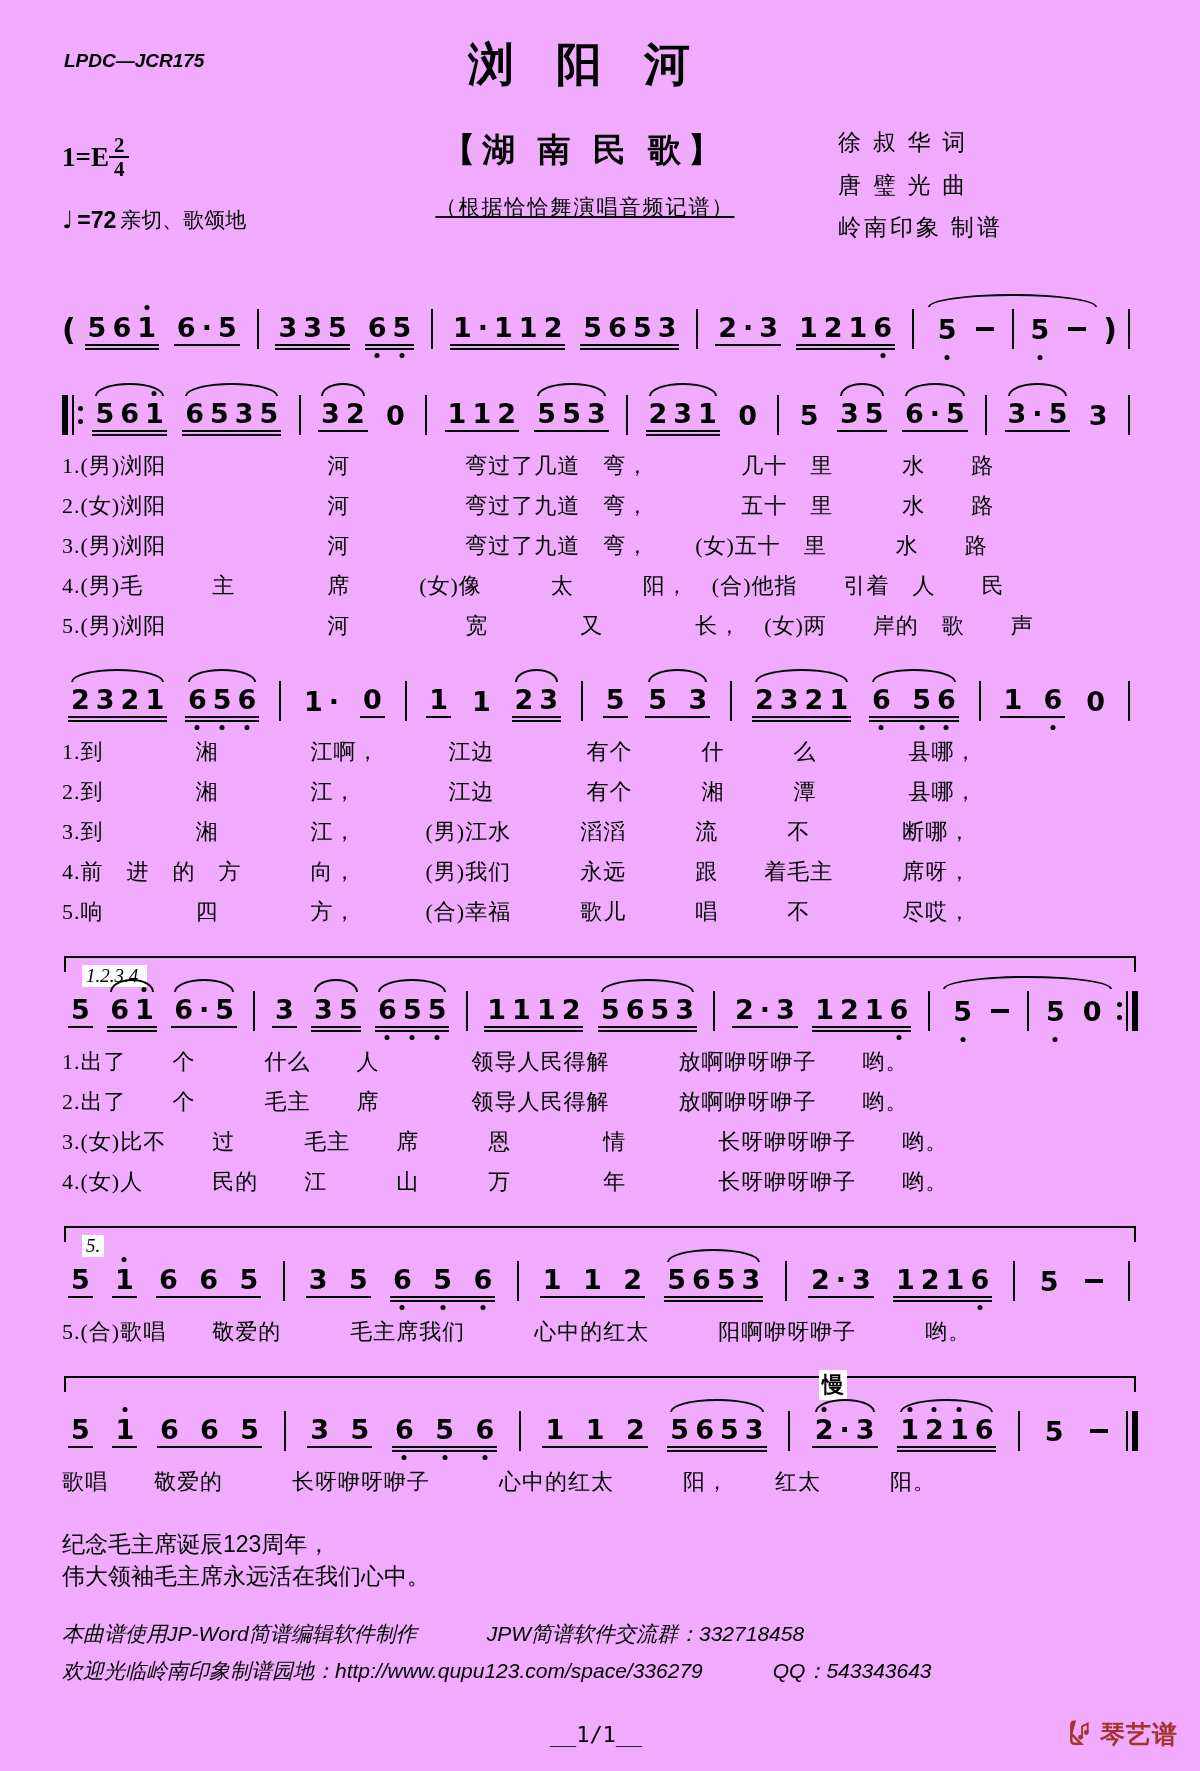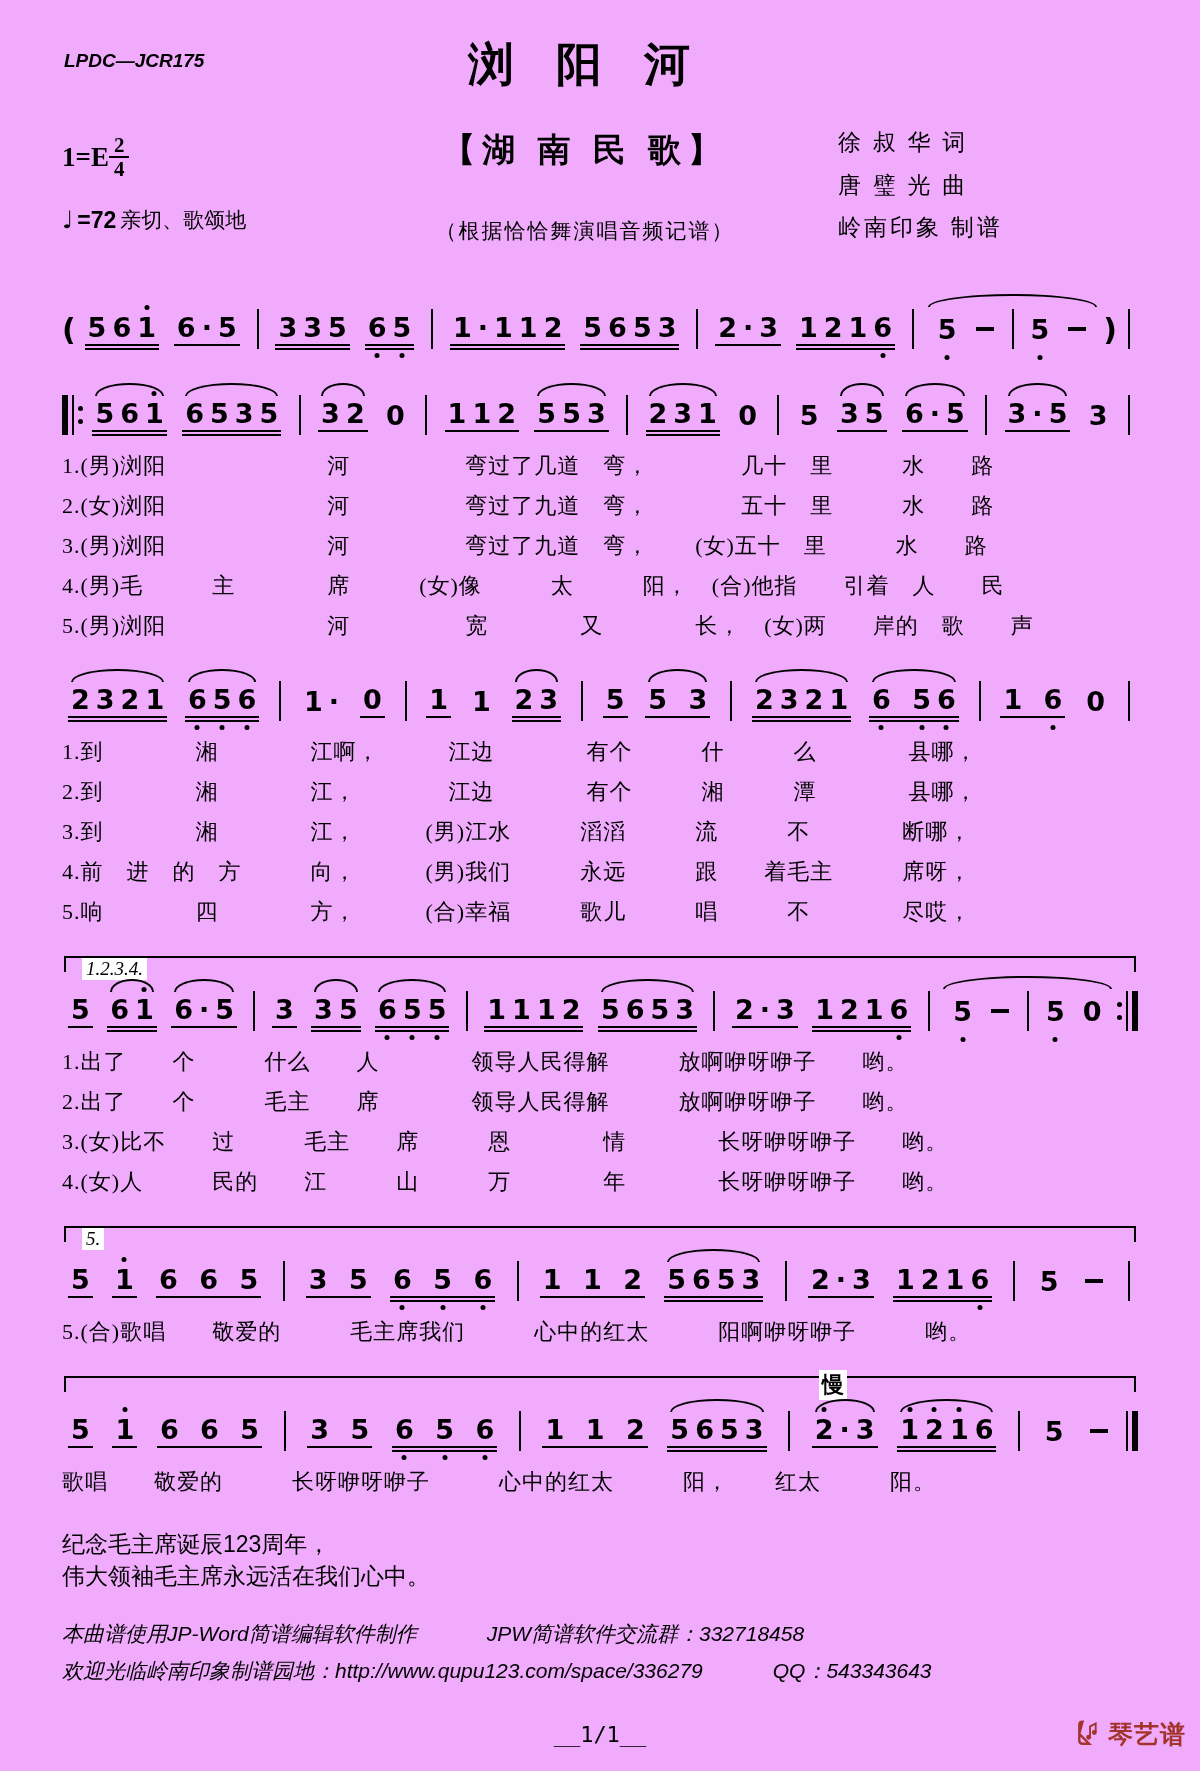"（根据恰恰舞演唱音频记谱）" .subnote { margin-top: 44px -> 20px; text-decoration: none -> underline }
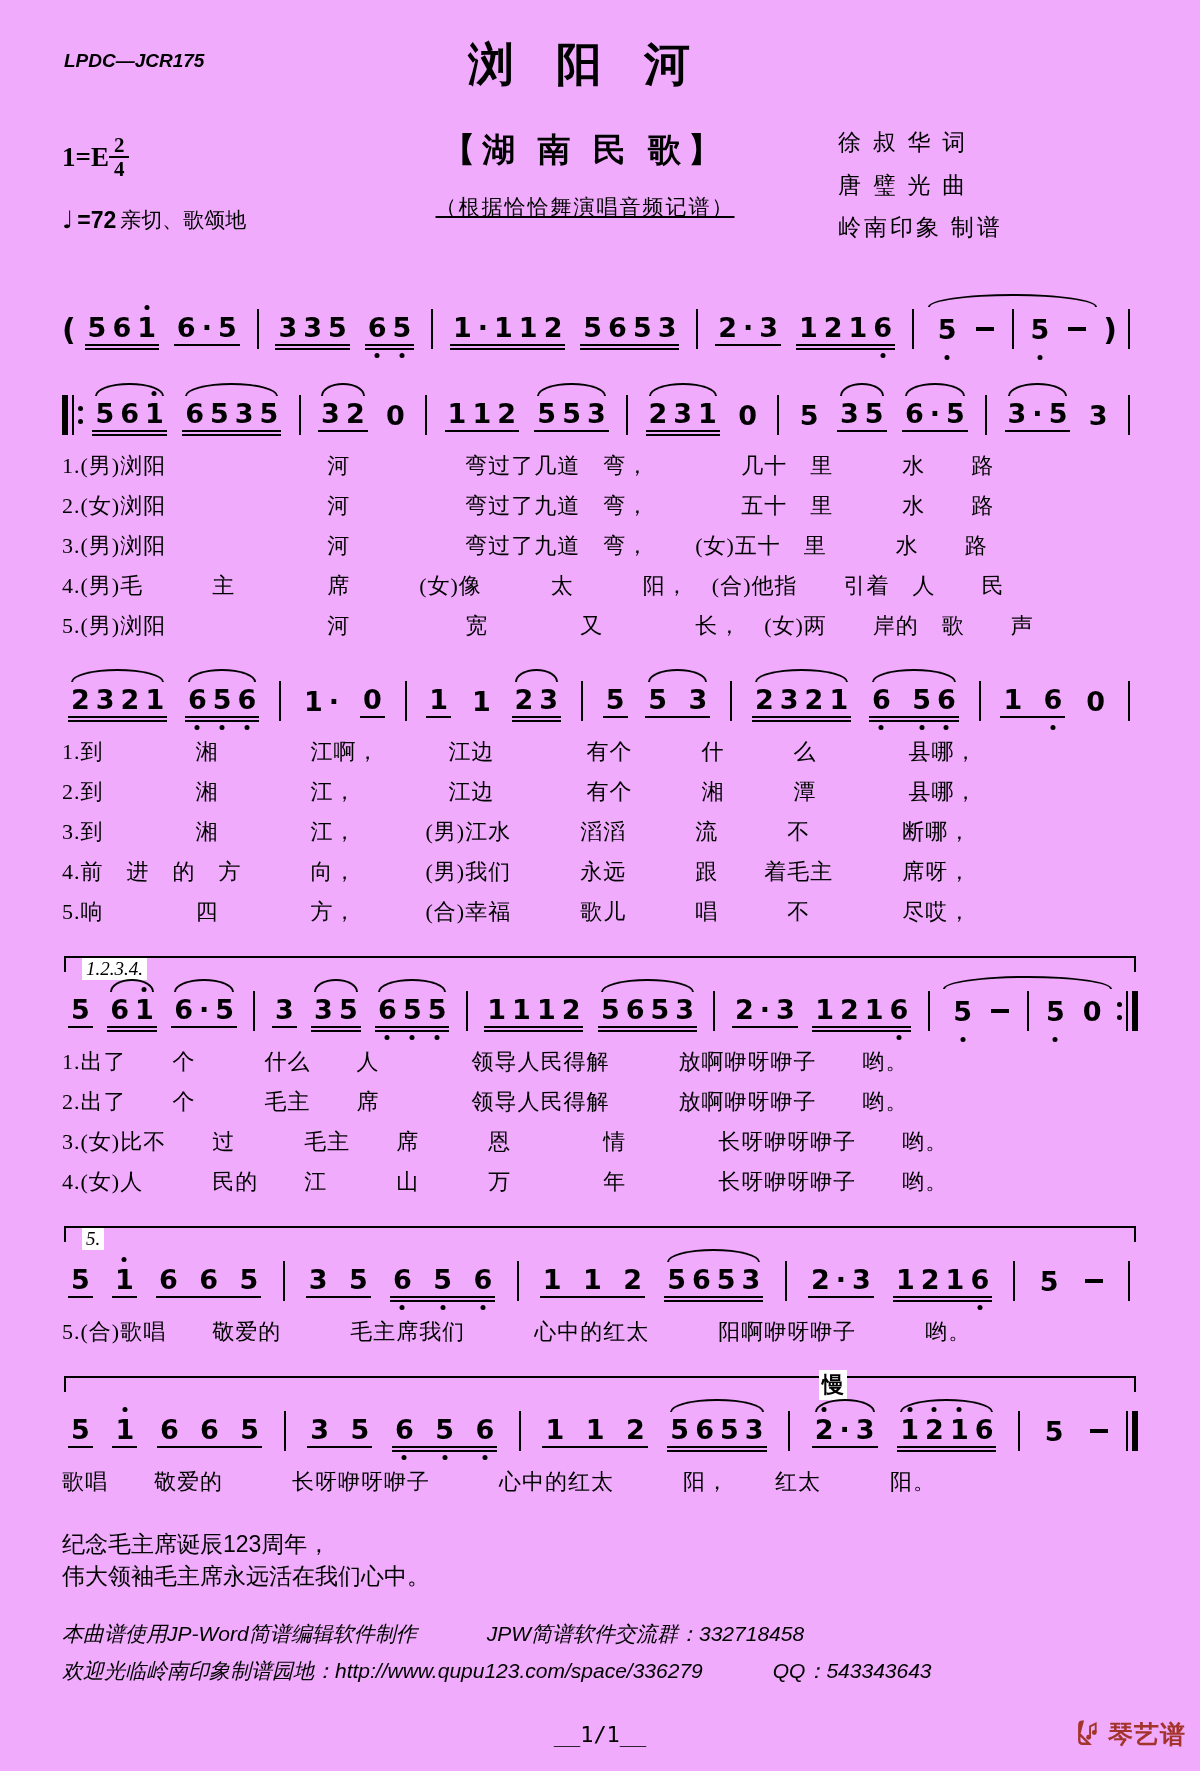"1.2.3.4." .volta-label { top: 0px -> 7px }
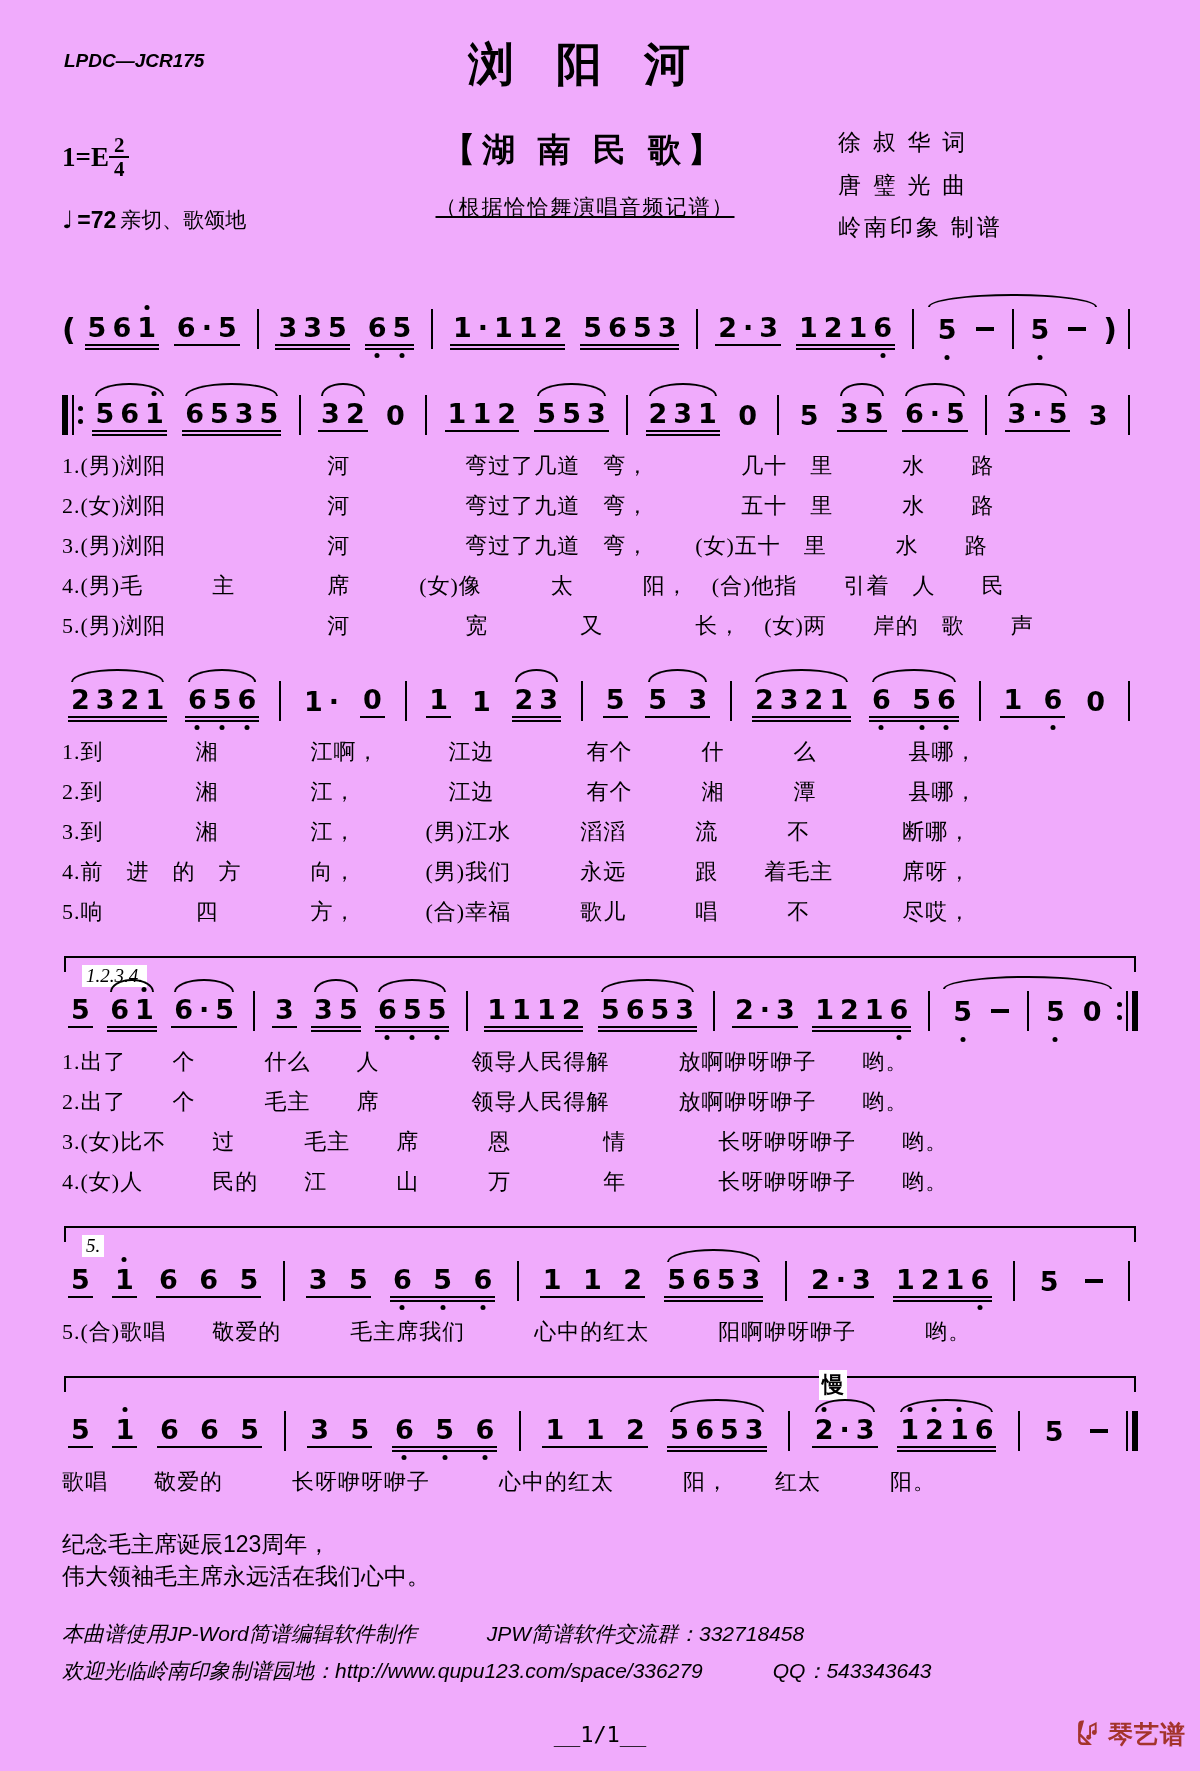"__1/1__" .bottom-bar { right: 0 -> 8px }
